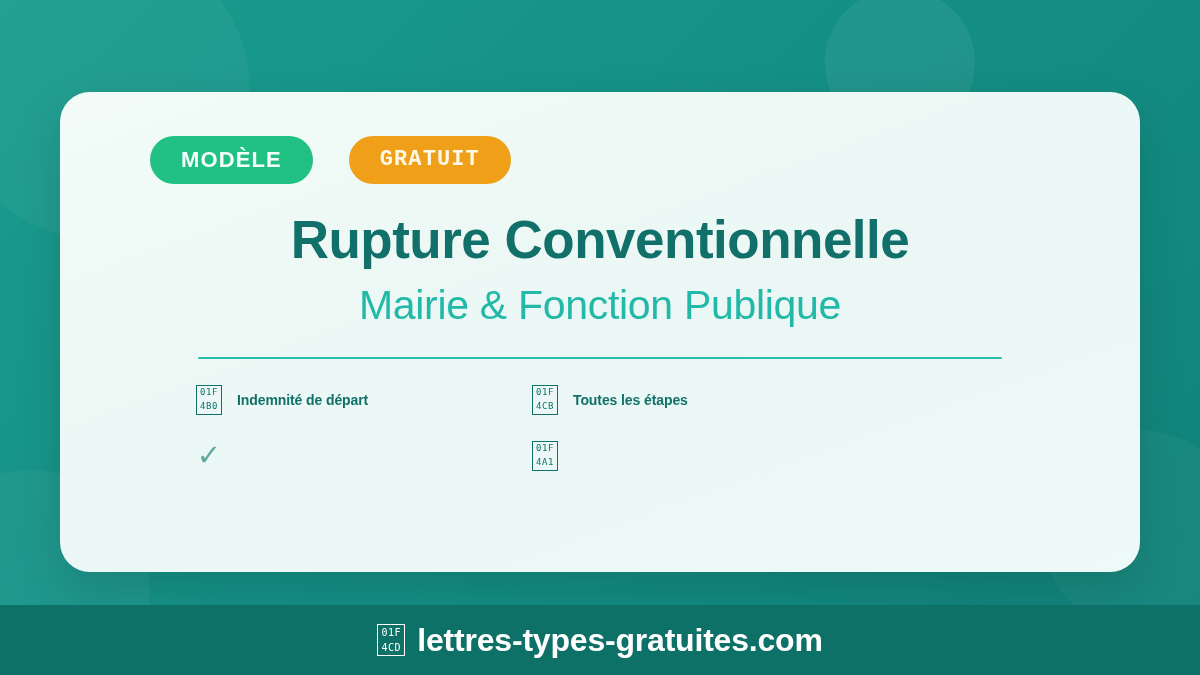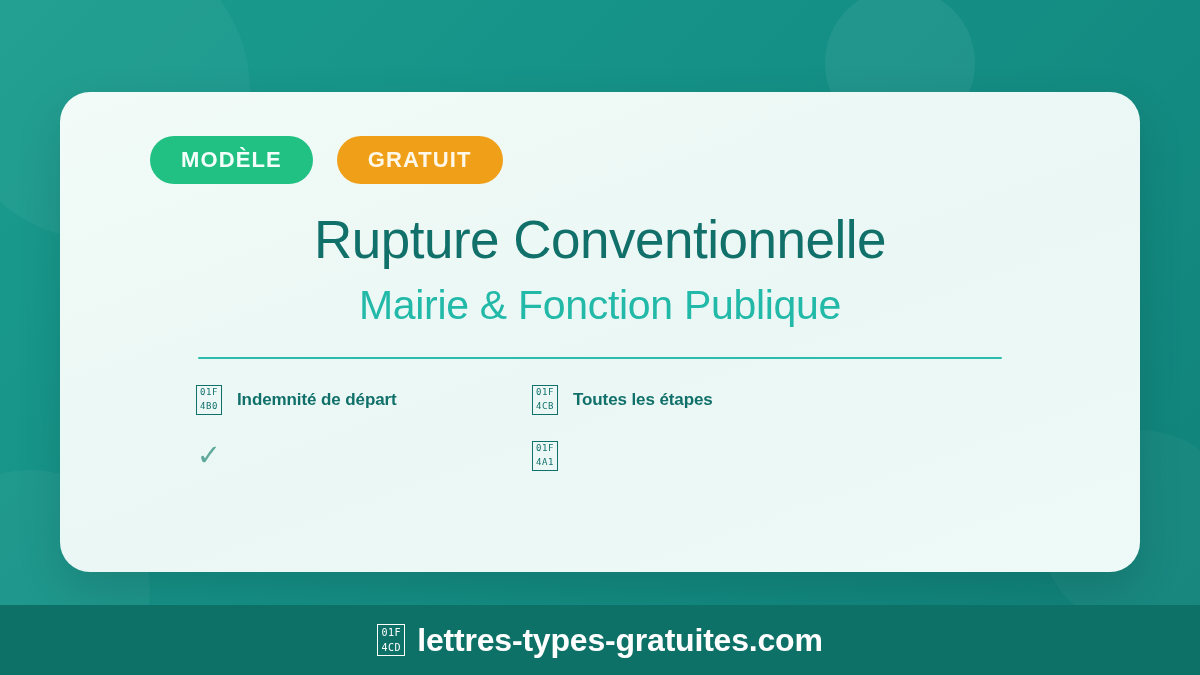"MODÈLE" .badges { gap: 24px -> 36px }
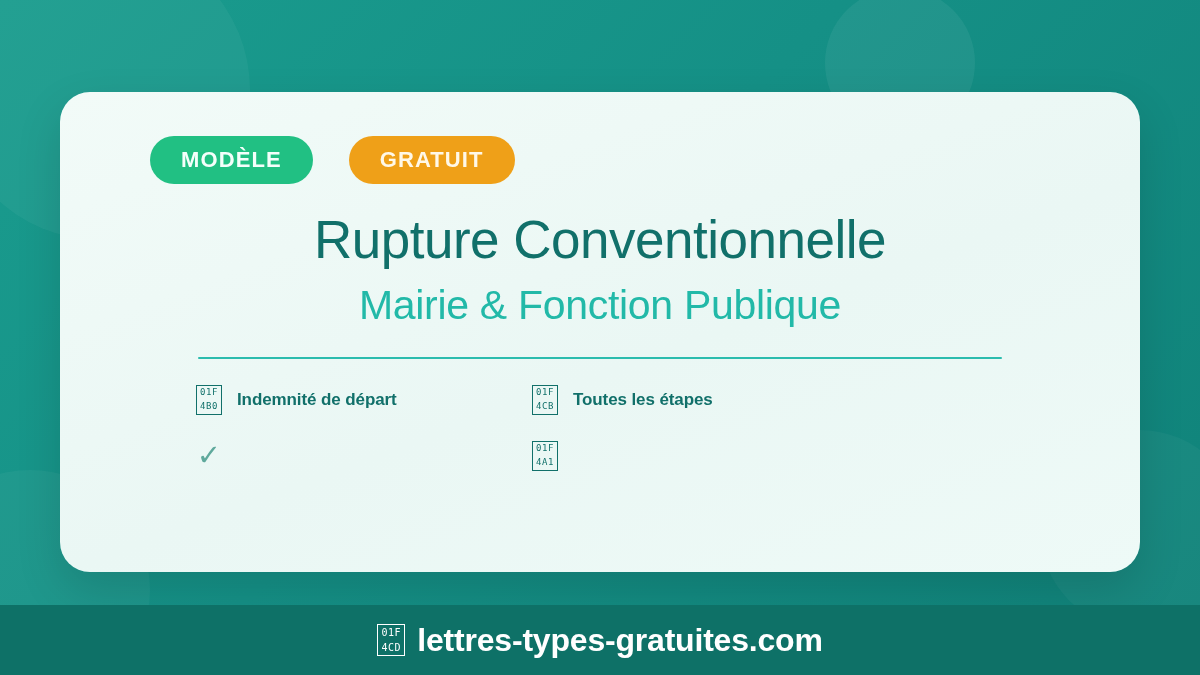"GRATUIT" .badge-gratuit { font-family: none -> Liberation Mono, monospace }
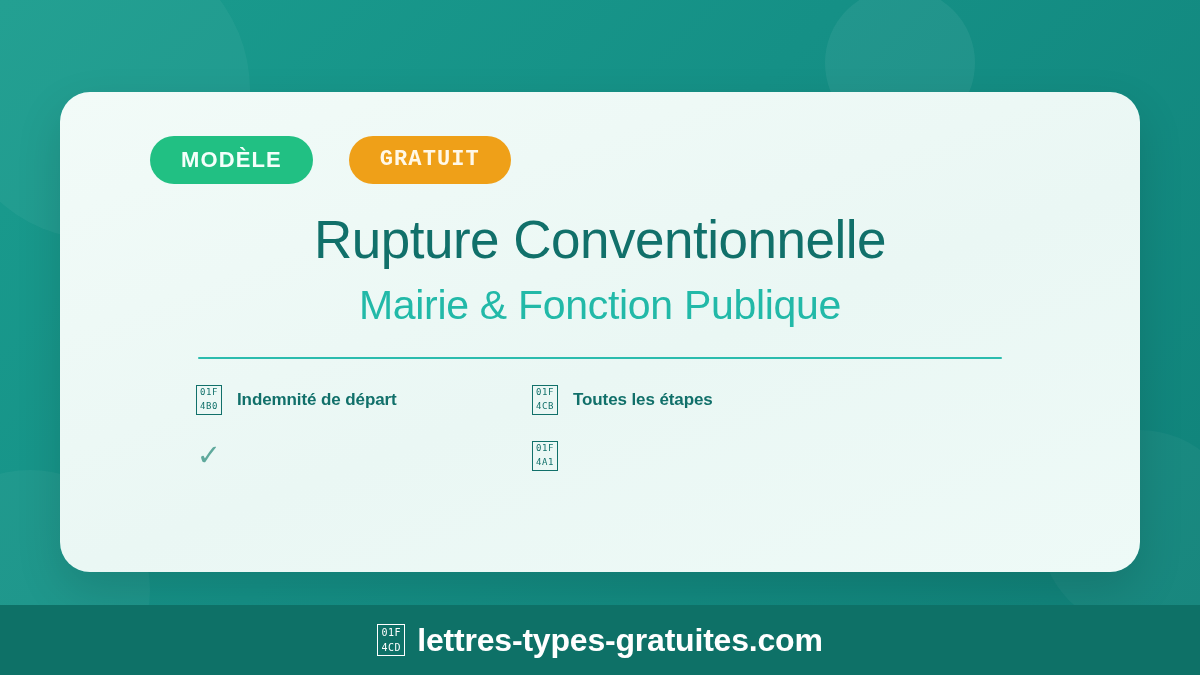"Rupture Conventionnelle" .title { font-weight: normal -> bold }
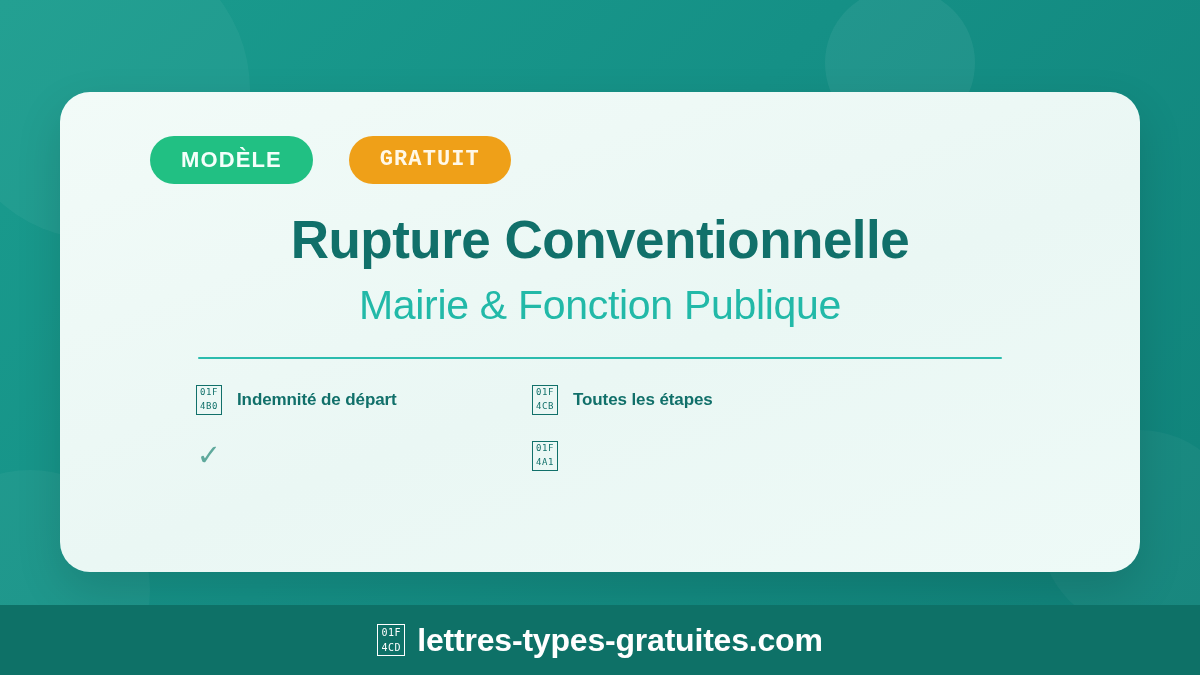"Indemnité de départ" .feature-label { font-size: 17px -> 14px }
